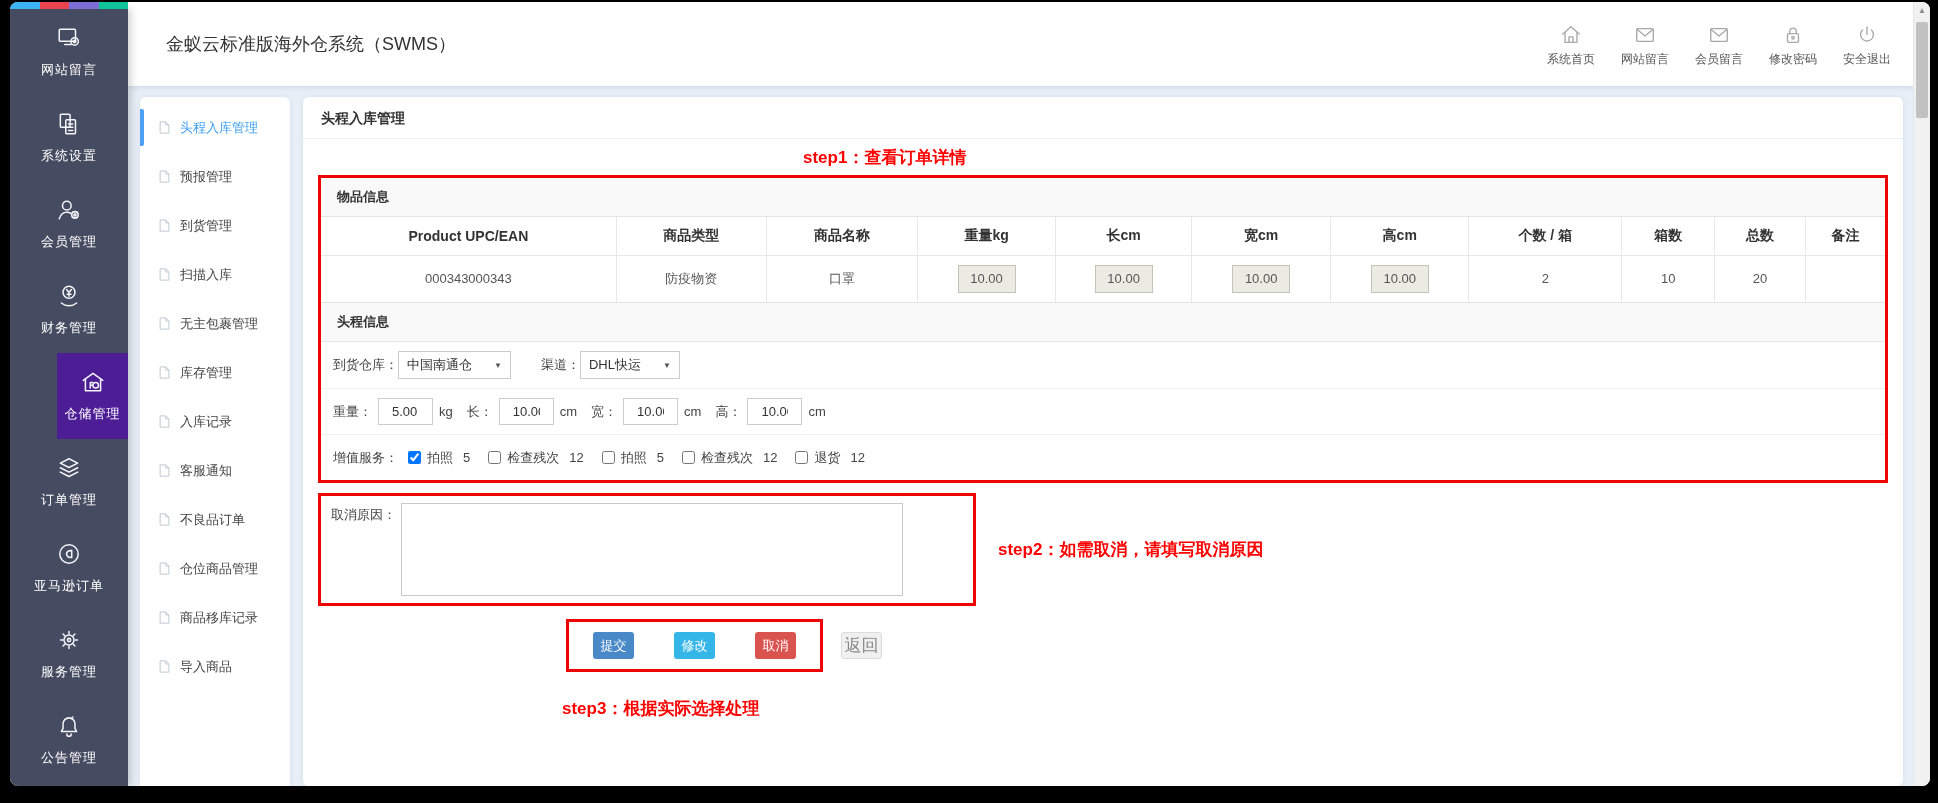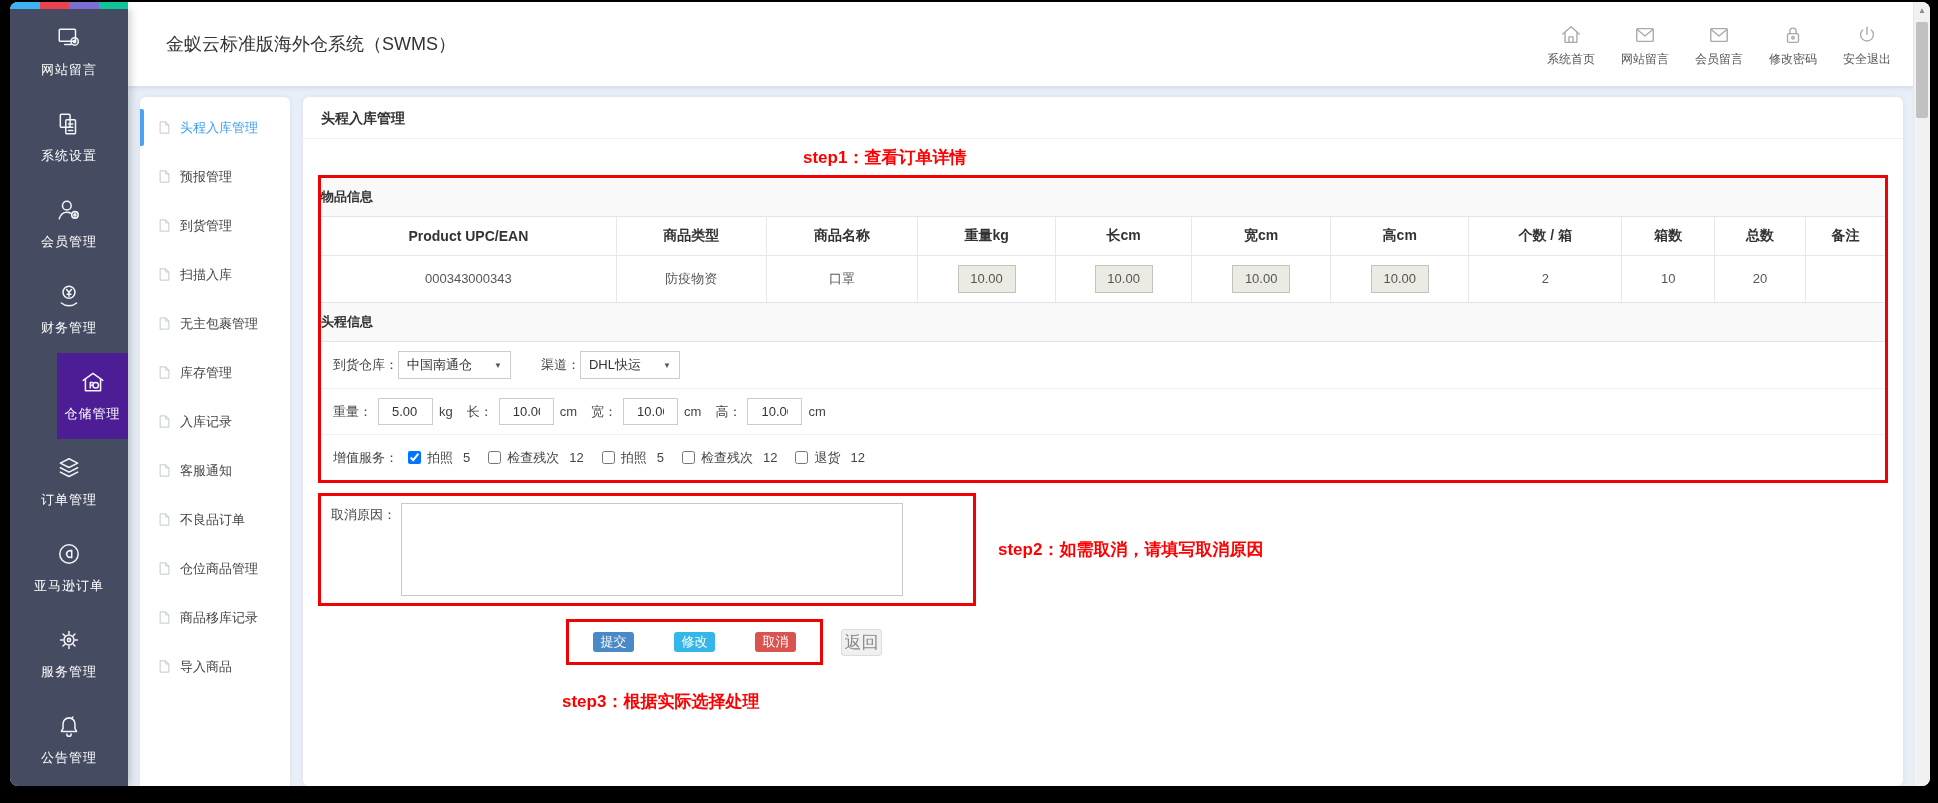"物品信息" .section-title { padding: 10px 0 -> 10px 16px }
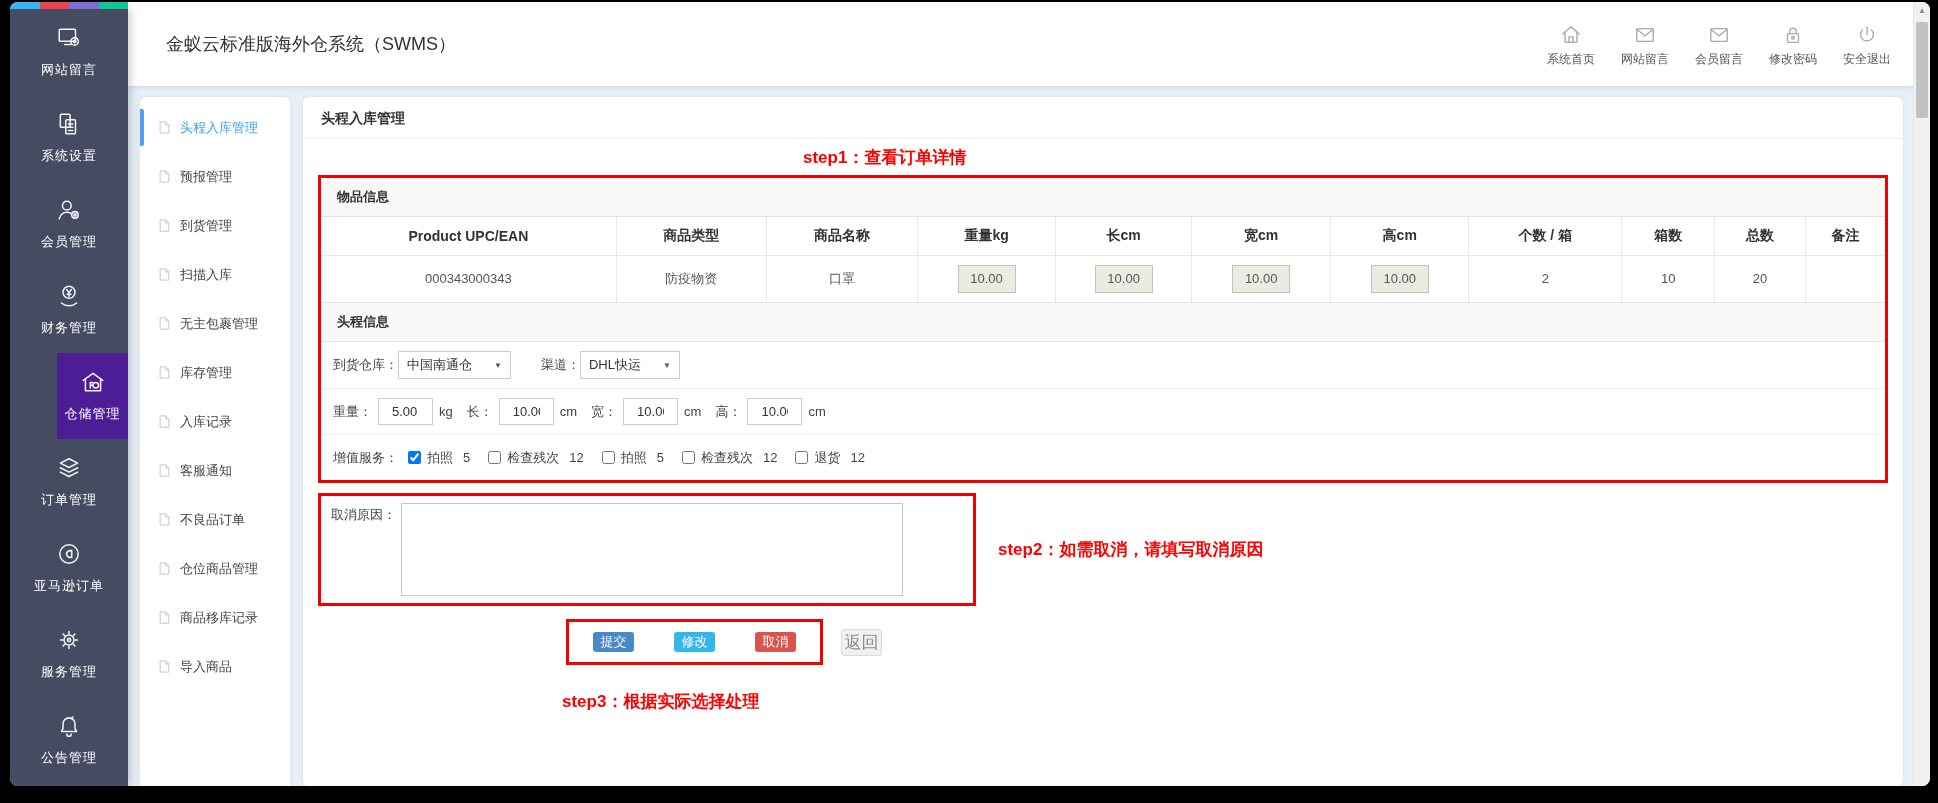"提交" .btn { height: 20px -> 27px }
